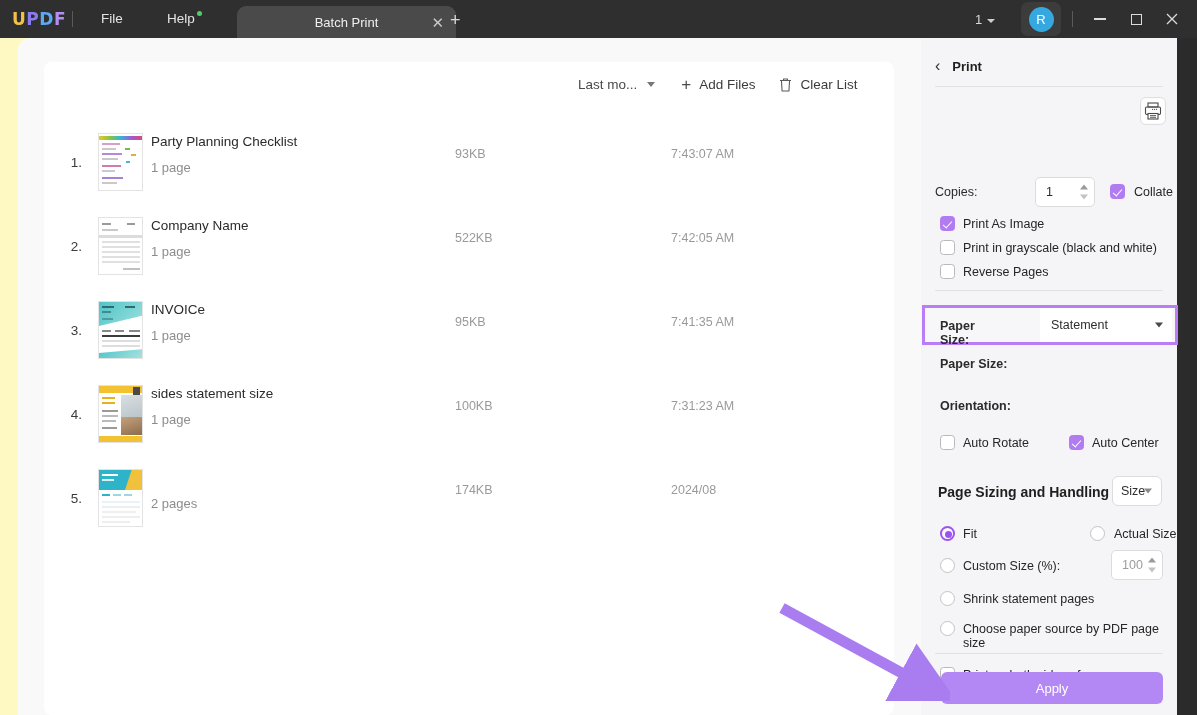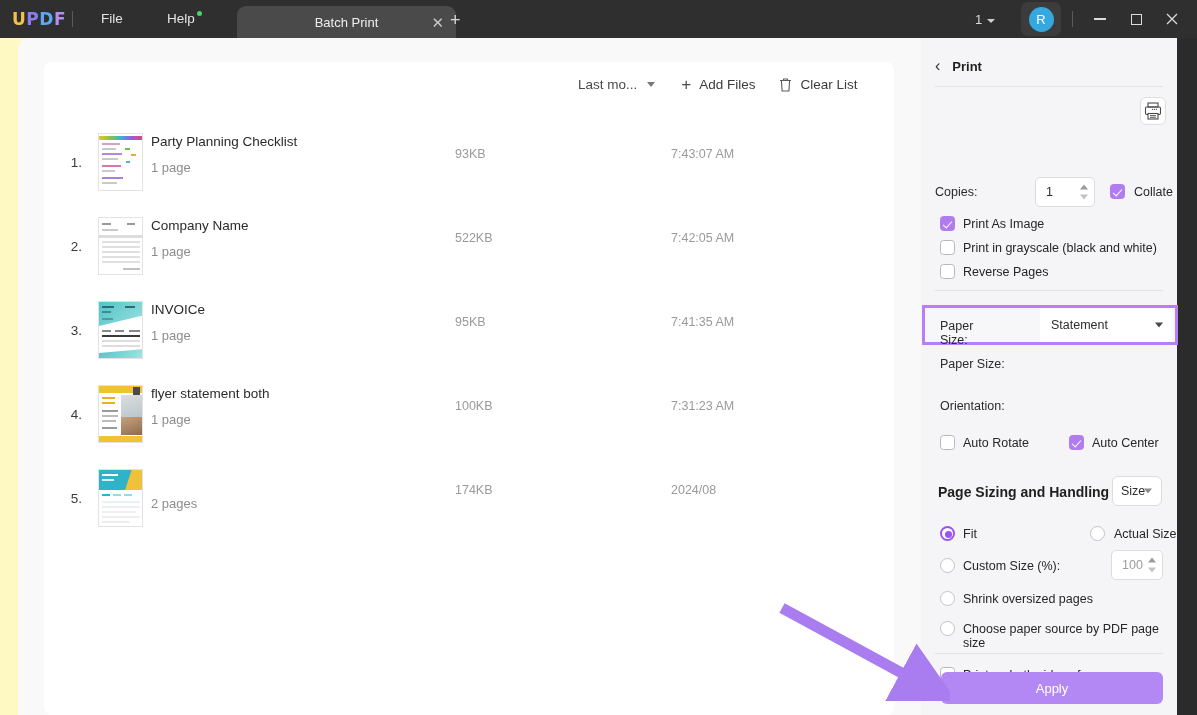"Paper Size:" .lbl-b { font-weight: normal -> bold }
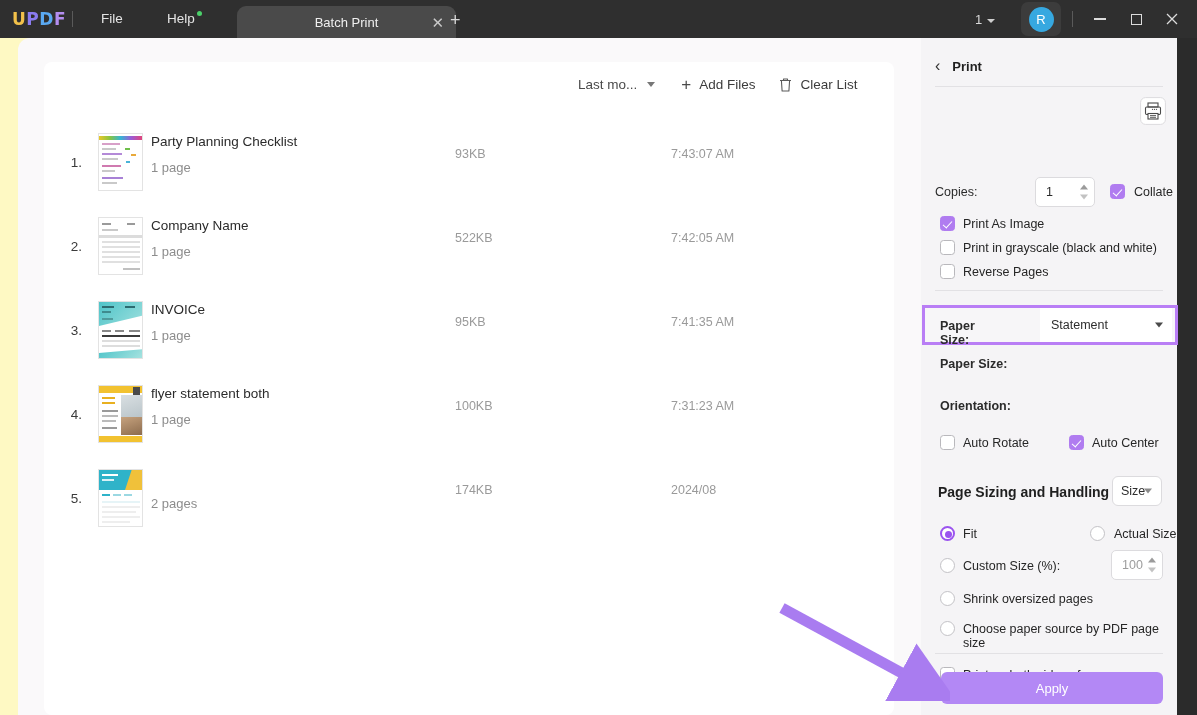"flyer statement both" div.f-title { text: flyer statement both -> sides statement size }
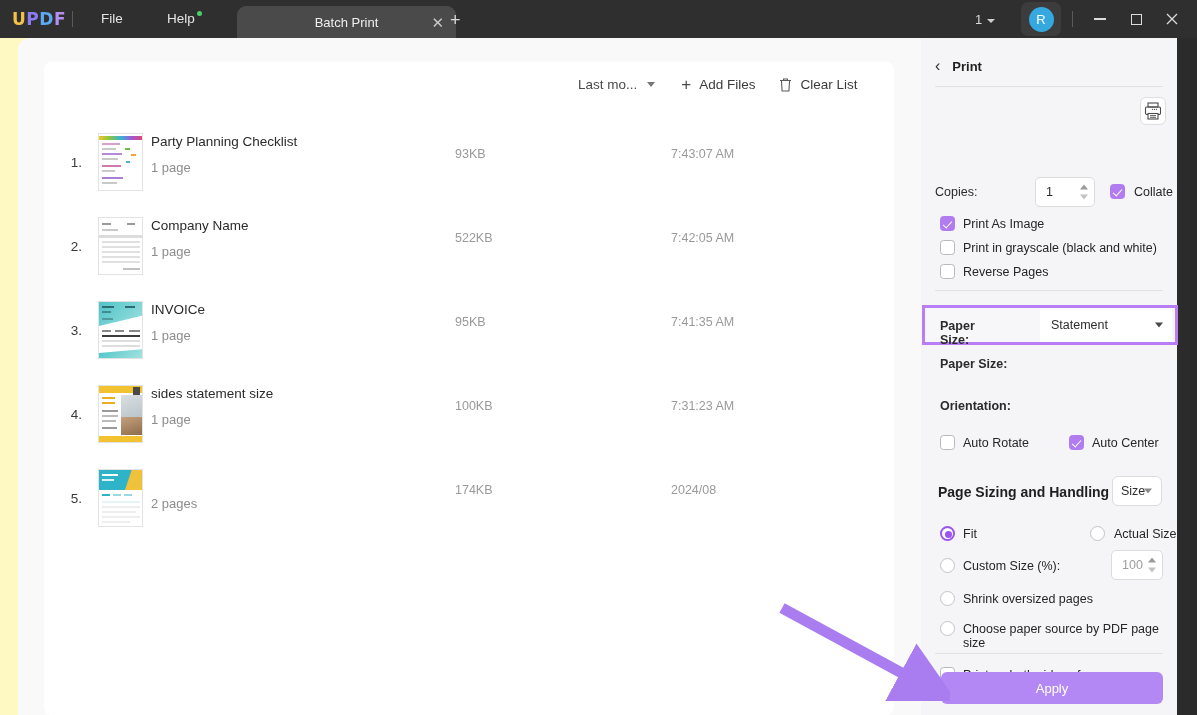"Shrink oversized pages" div.cb-lbl { text: oversized -> statement }
